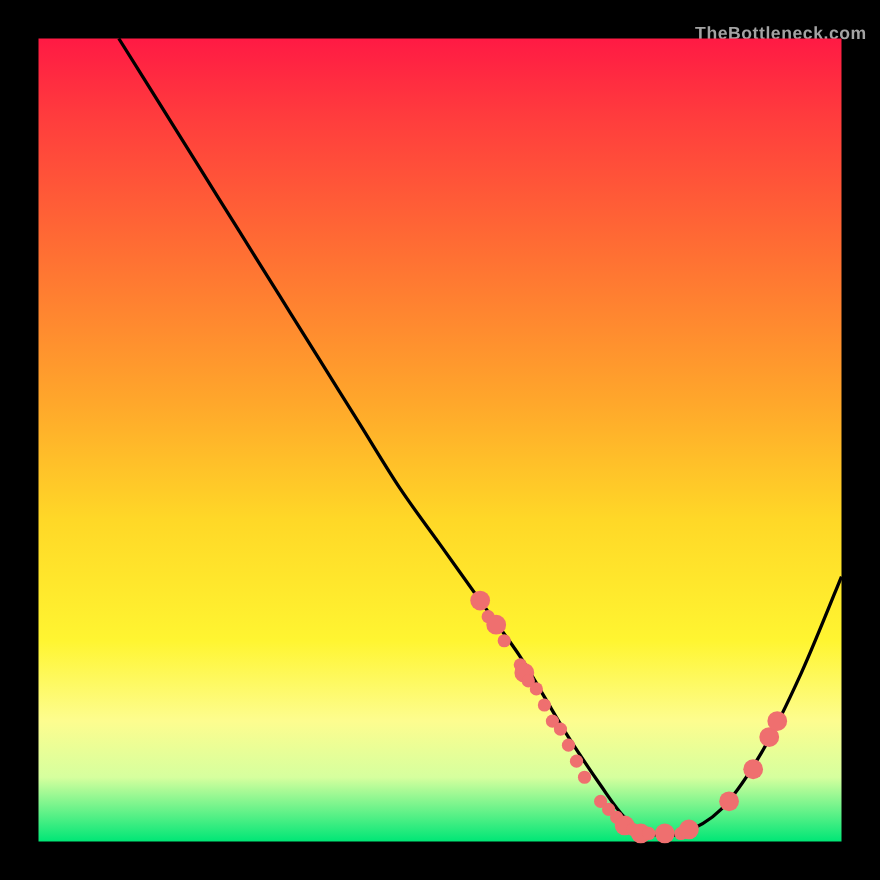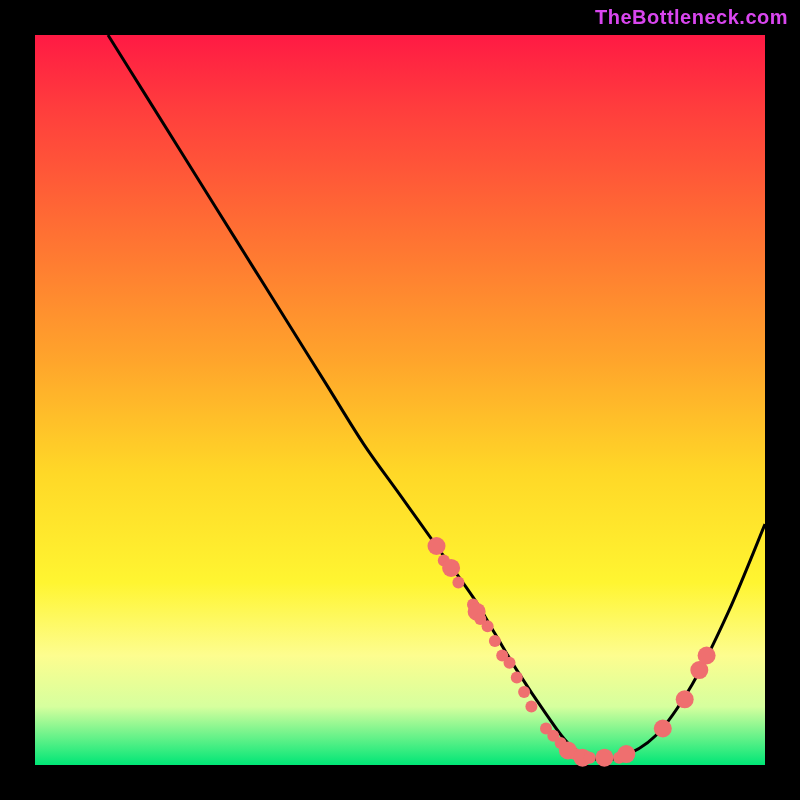"TheBottleneck.com" .watermark { color: #d946ef -> #a3a3a3; font-size: 20px -> 16px; top: 6px -> 22px }
